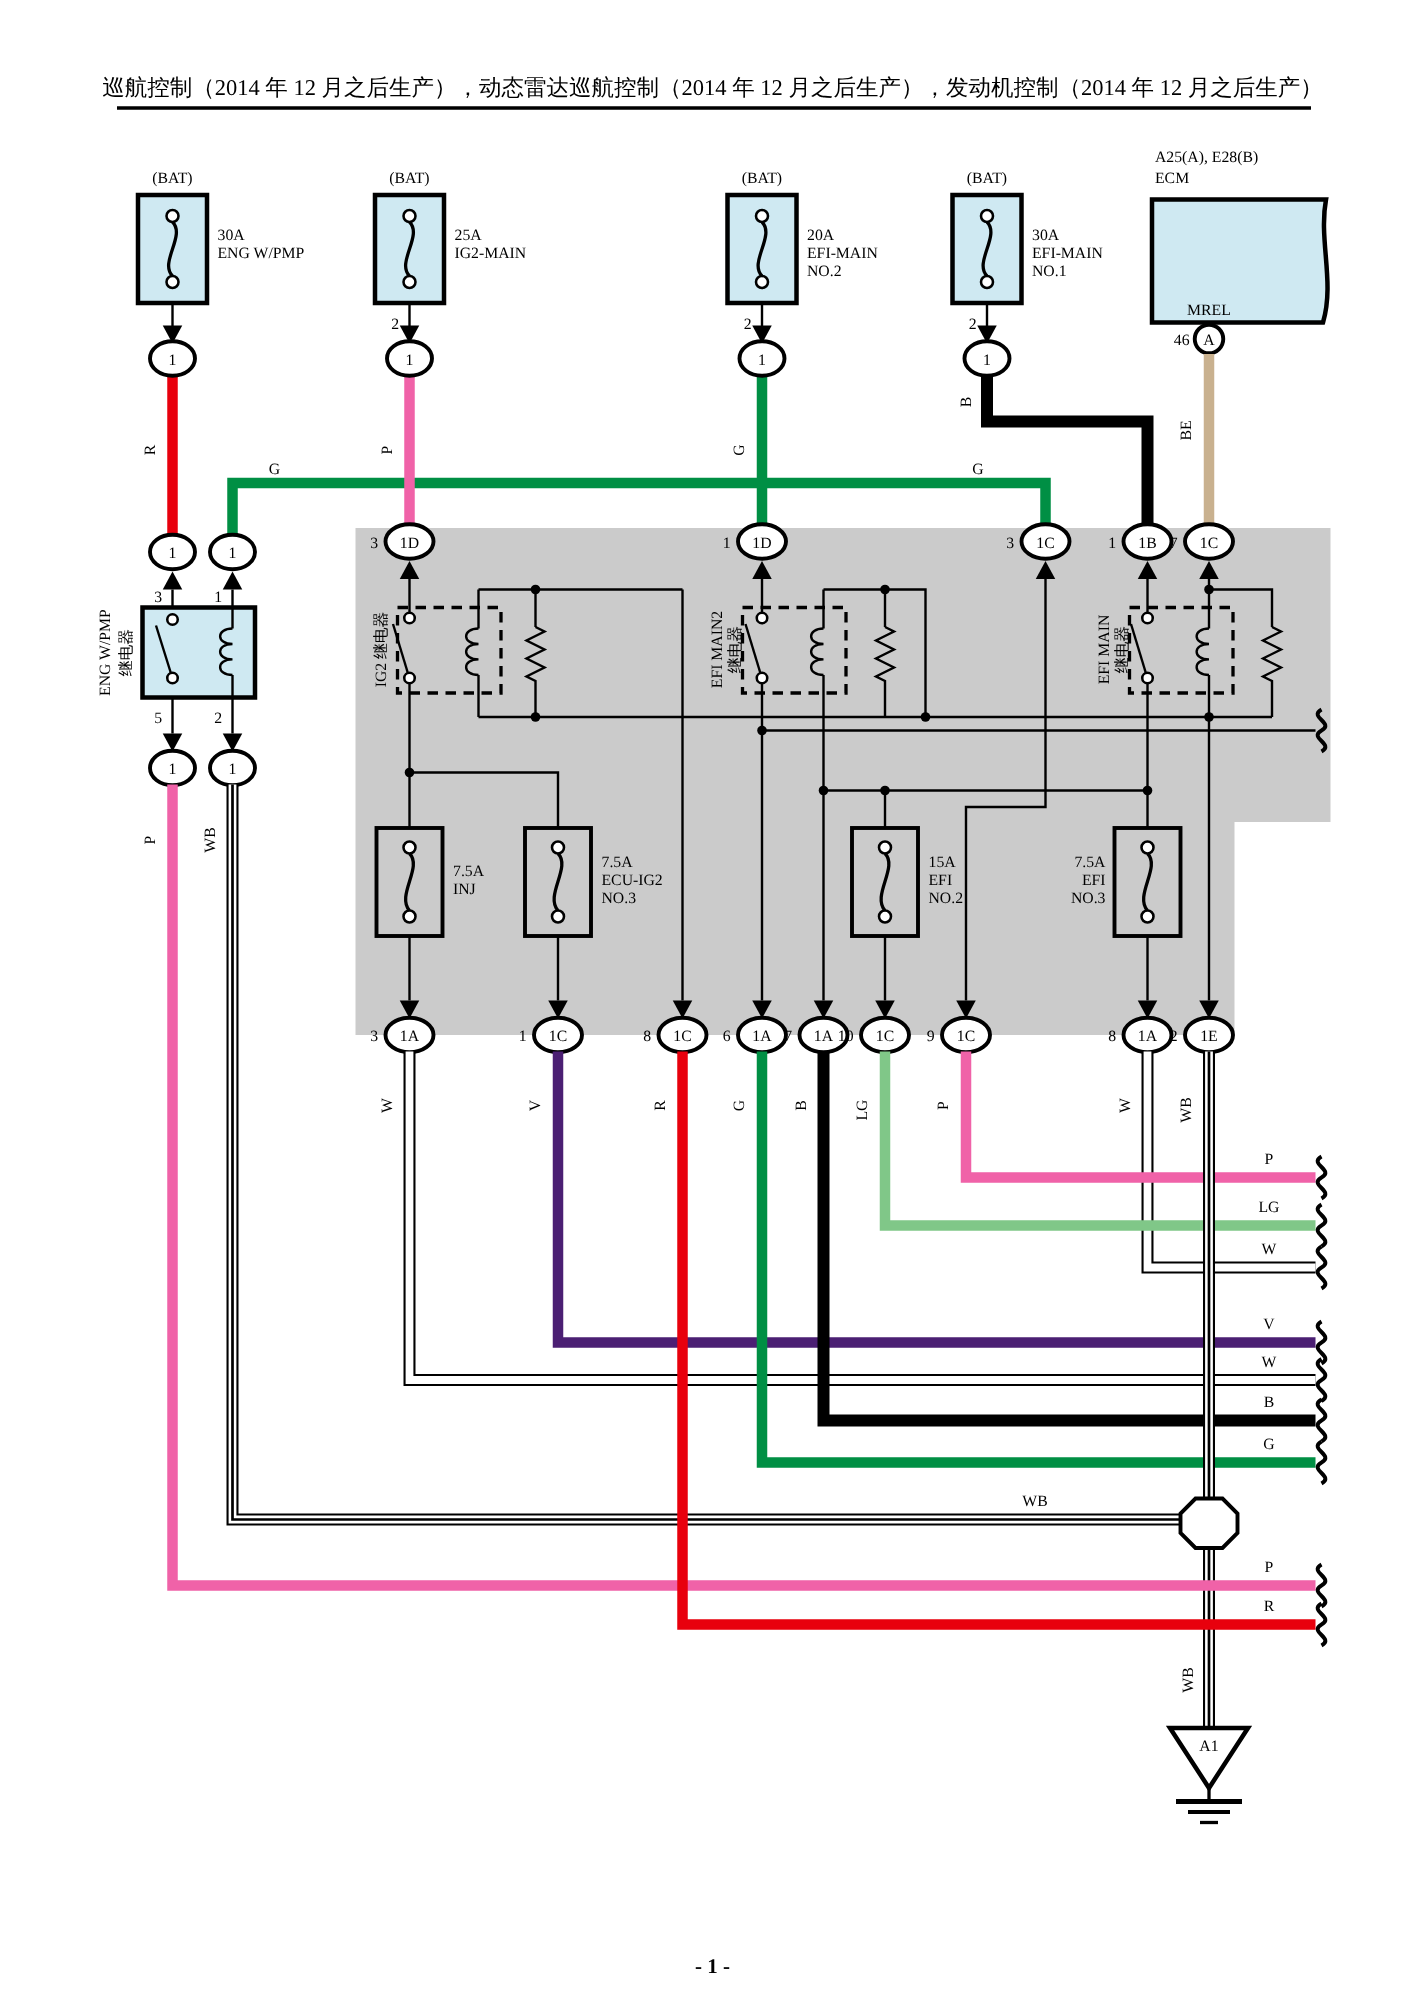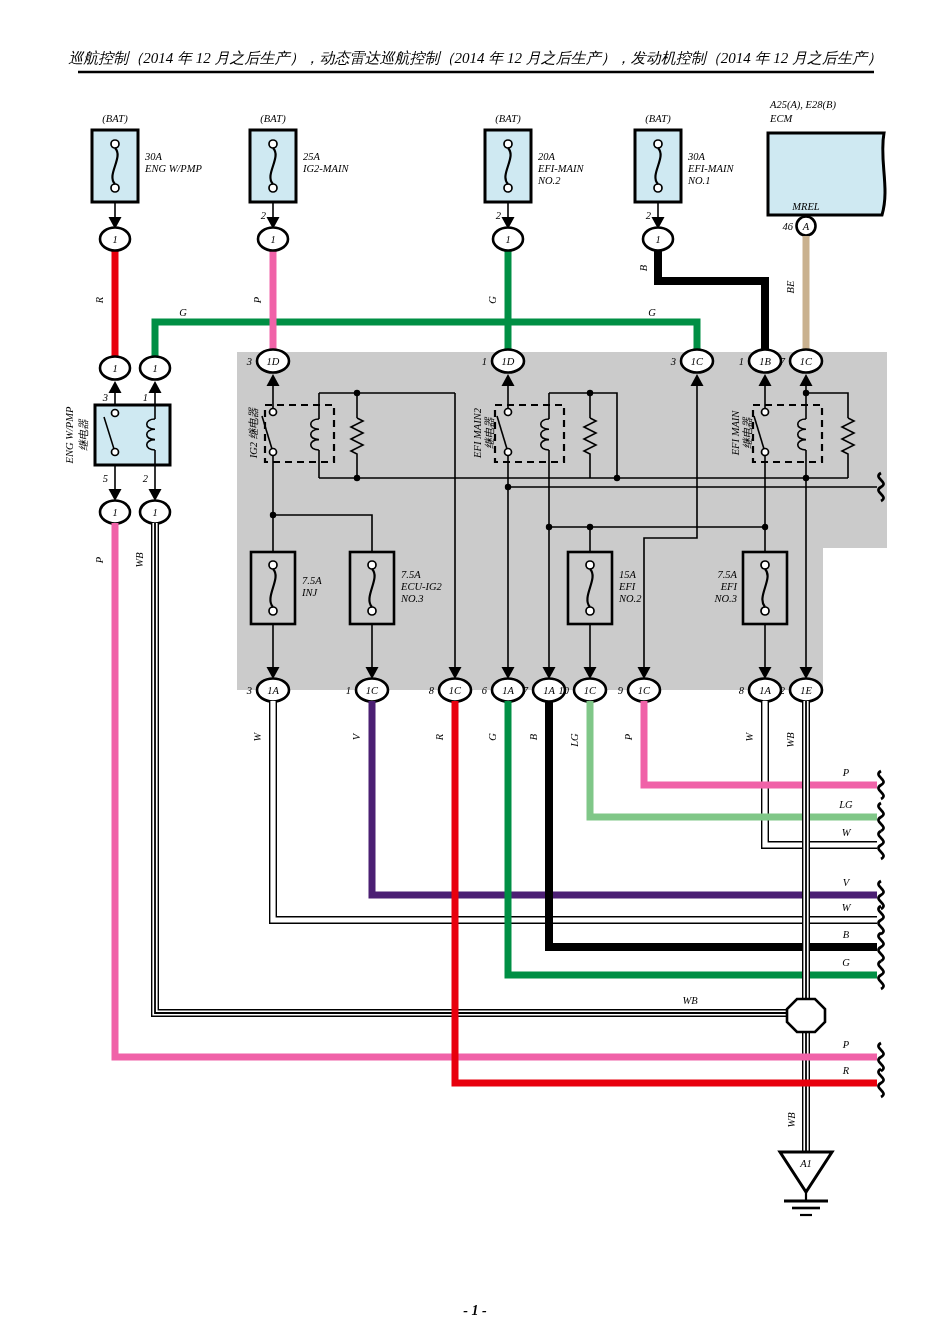"巡航控制（2014 年 12 月之后生产），动态雷达巡航控制（2014 年" .page { font-style: italic -> none }
